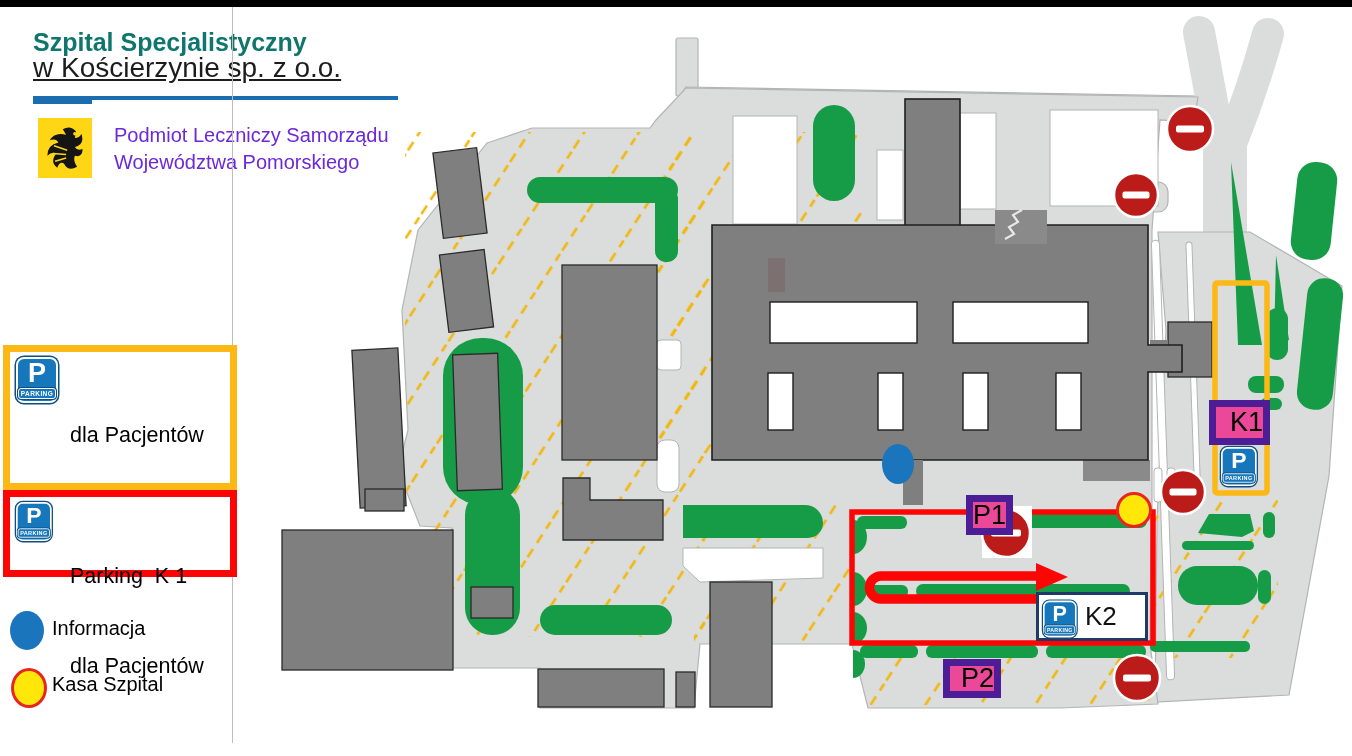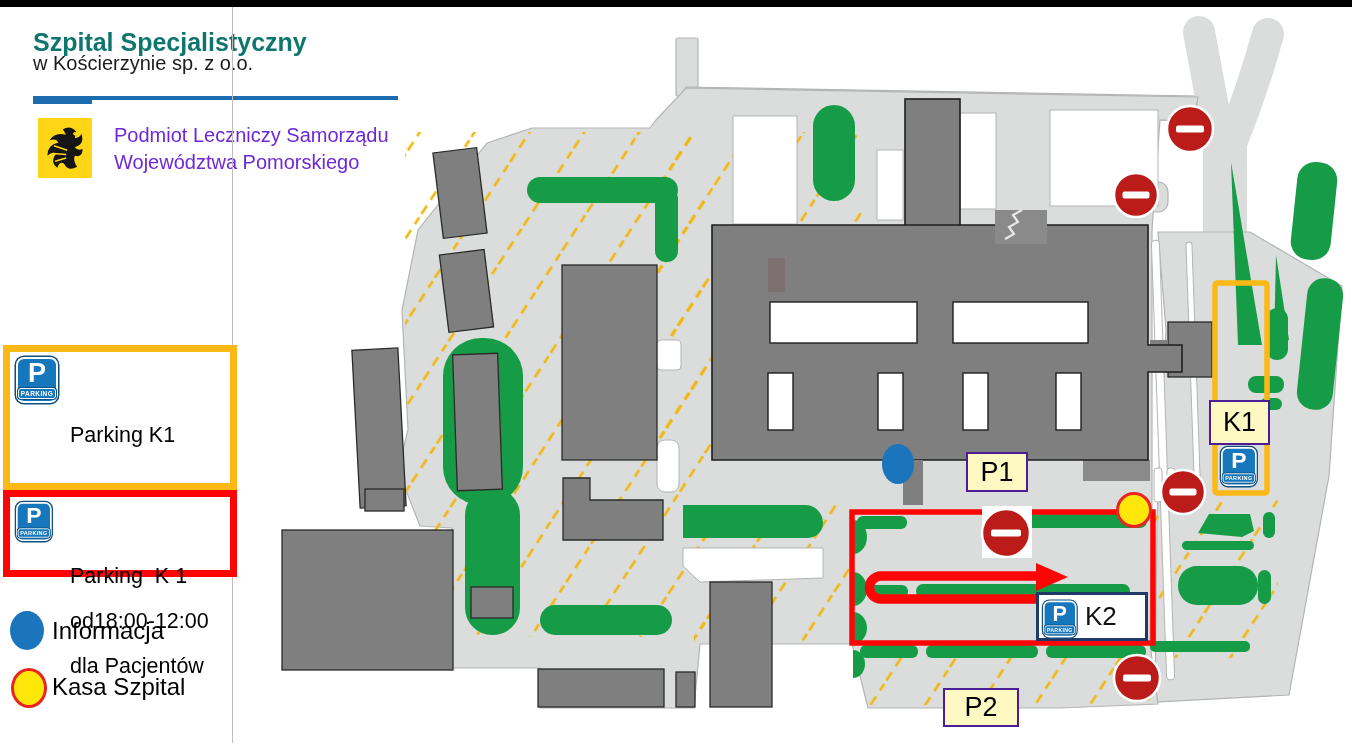"w Kościerzynie sp. z o.o." .subtitle { font-size: 20px -> 28px; text-decoration: none -> underline }
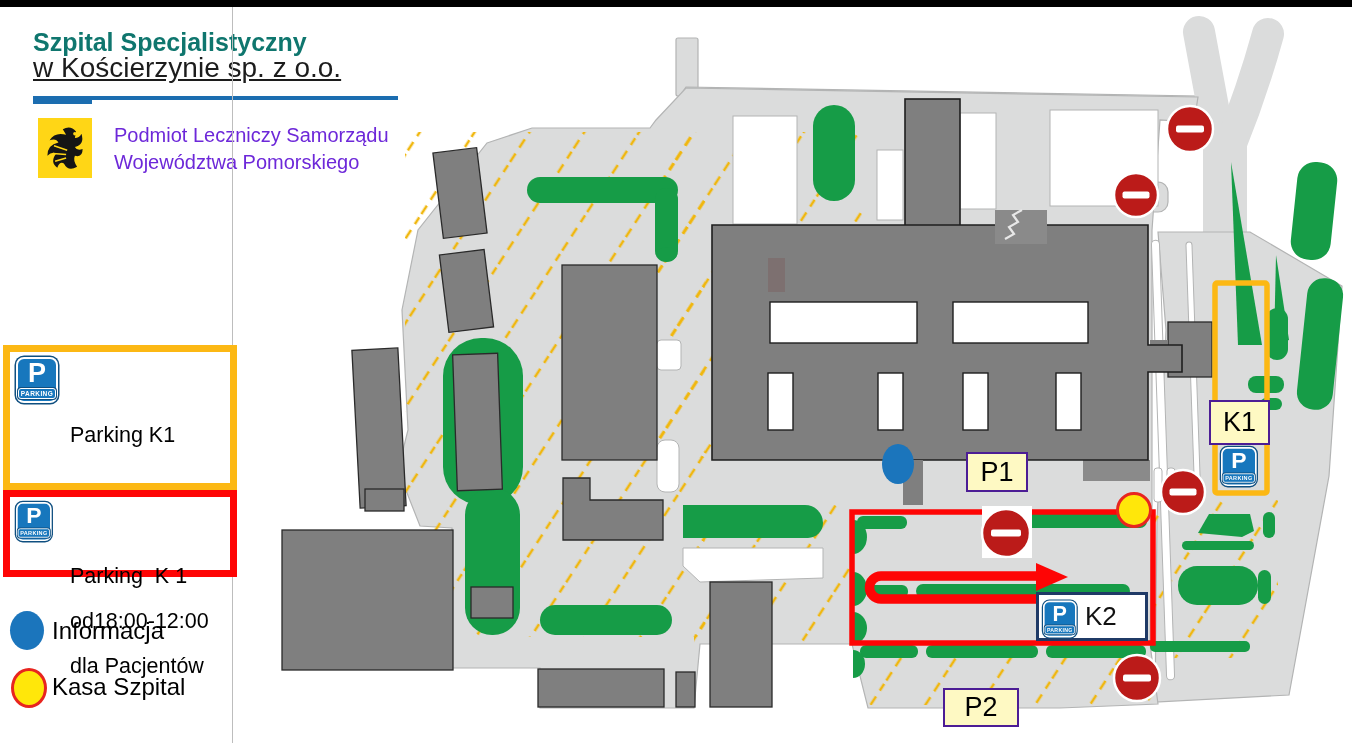"Parking K1" div { html: <div>Parking K1</div> -> none }
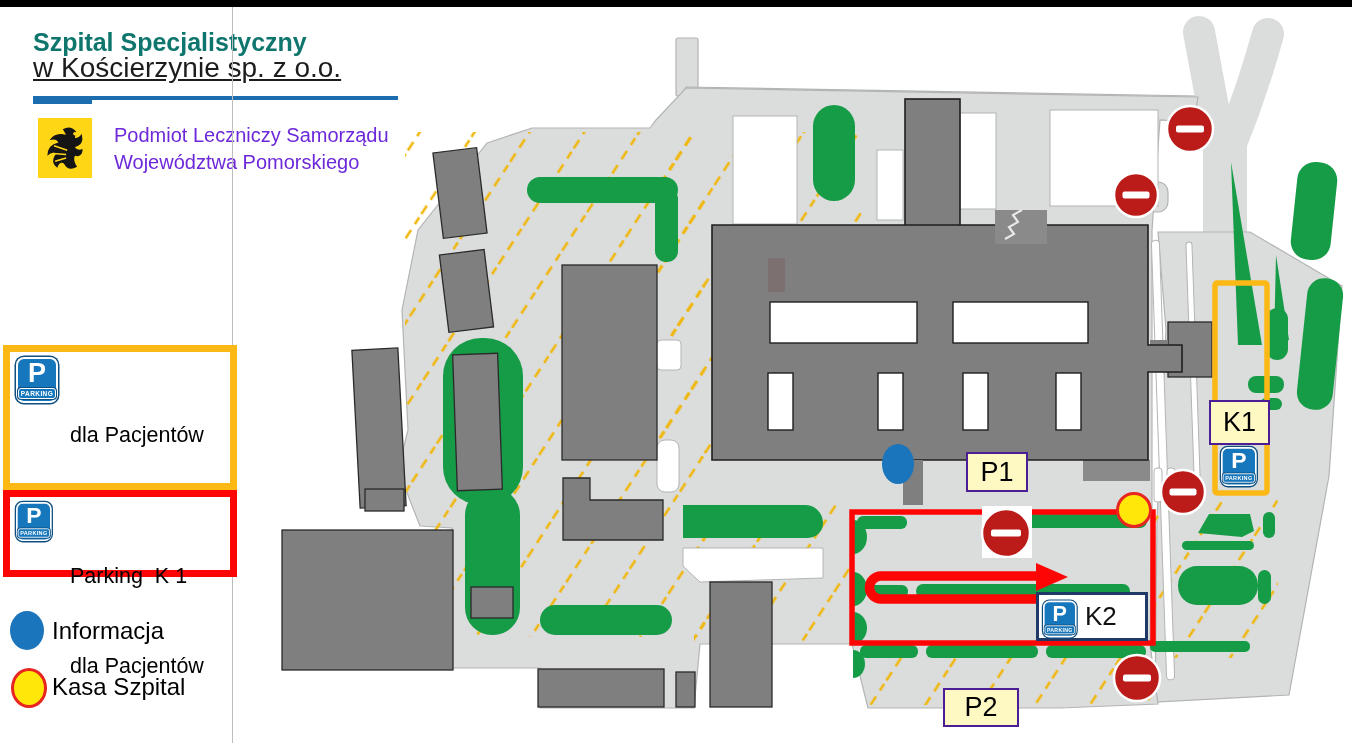"K1" .mapbox { background: #fef9c3 -> #ec4899; border: 2px solid #4c1d95 -> 7px solid #4c1d95; justify-content: center -> flex-end }
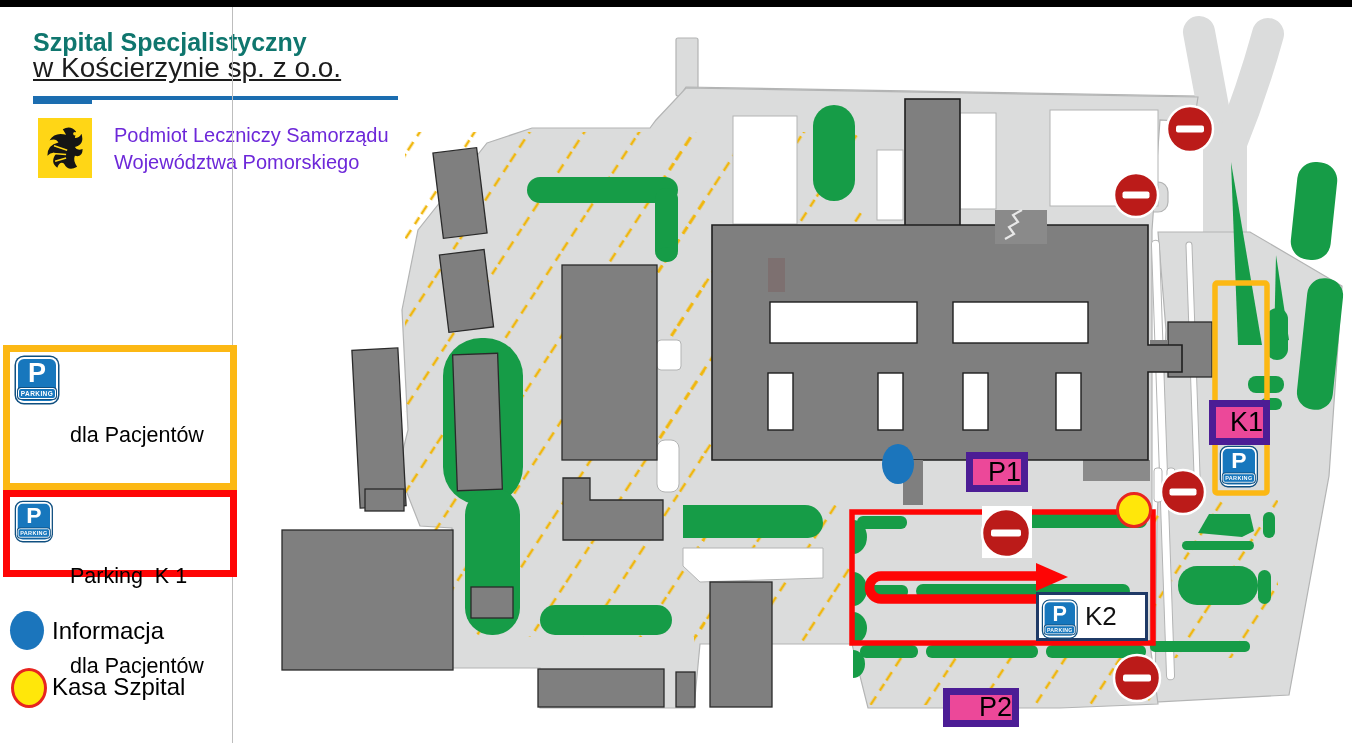"P1" div.mapbox { top: 452px -> 495px; width: 62px -> 47px }
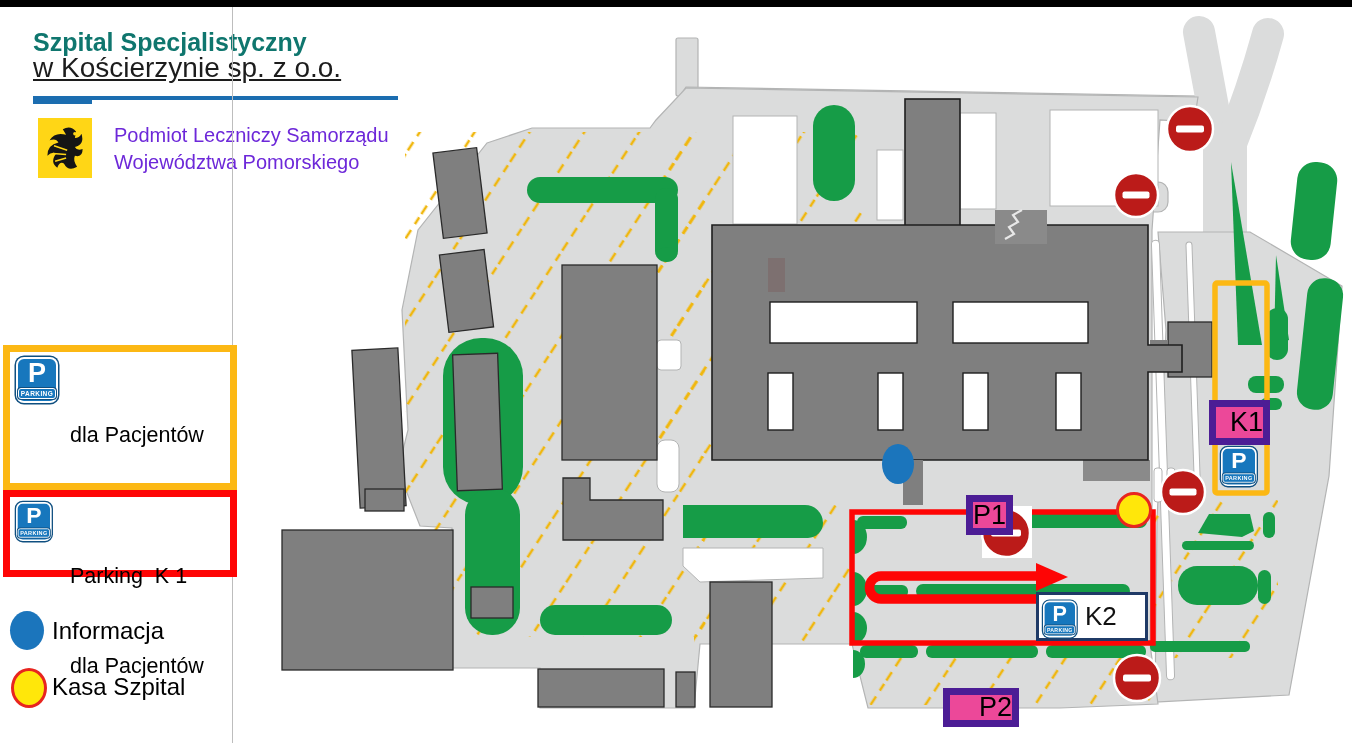"Informacja" .leg-row-label { font-size: 24px -> 20px }
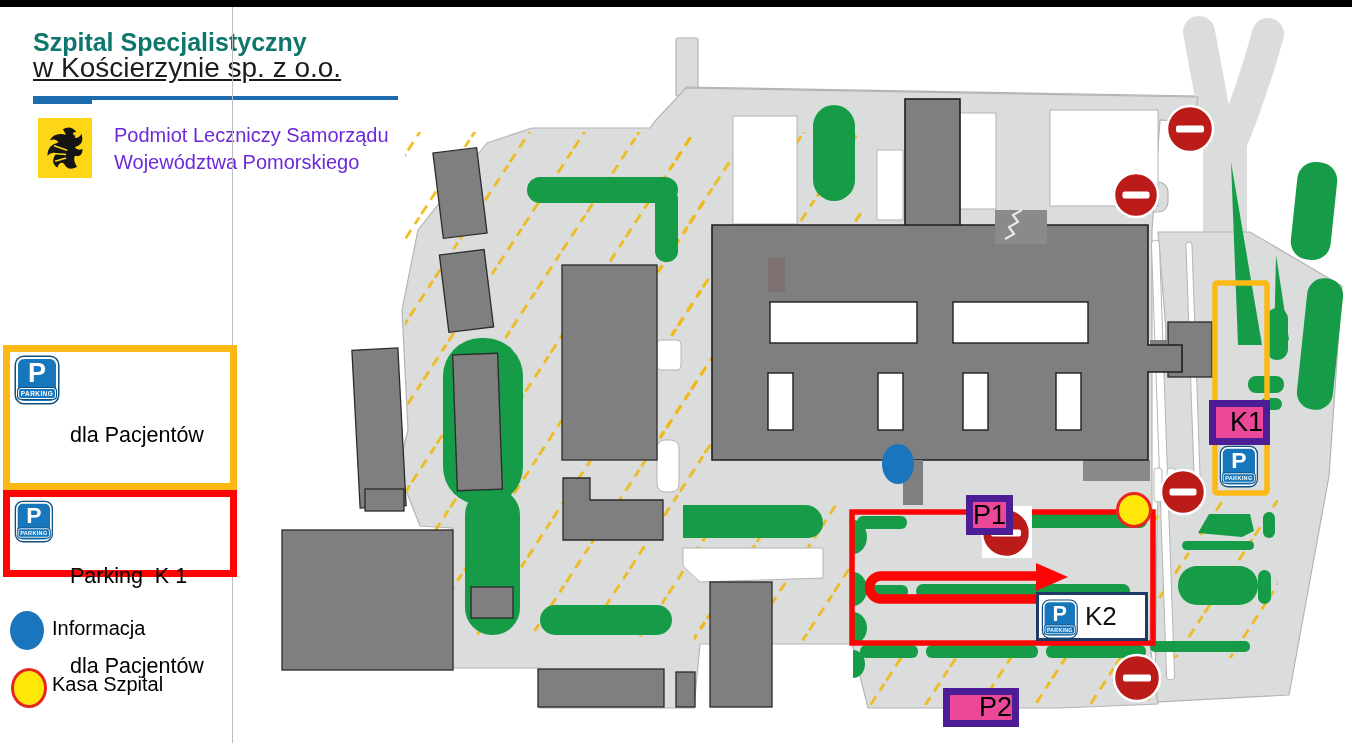"P2" div.mapbox { margin-top: 29px -> none; width: 76px -> 58px }
